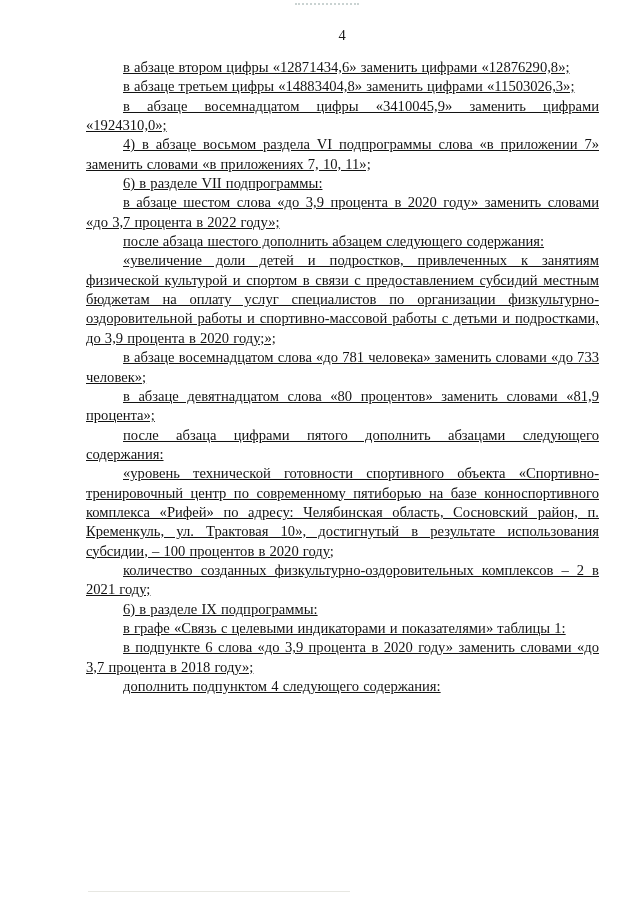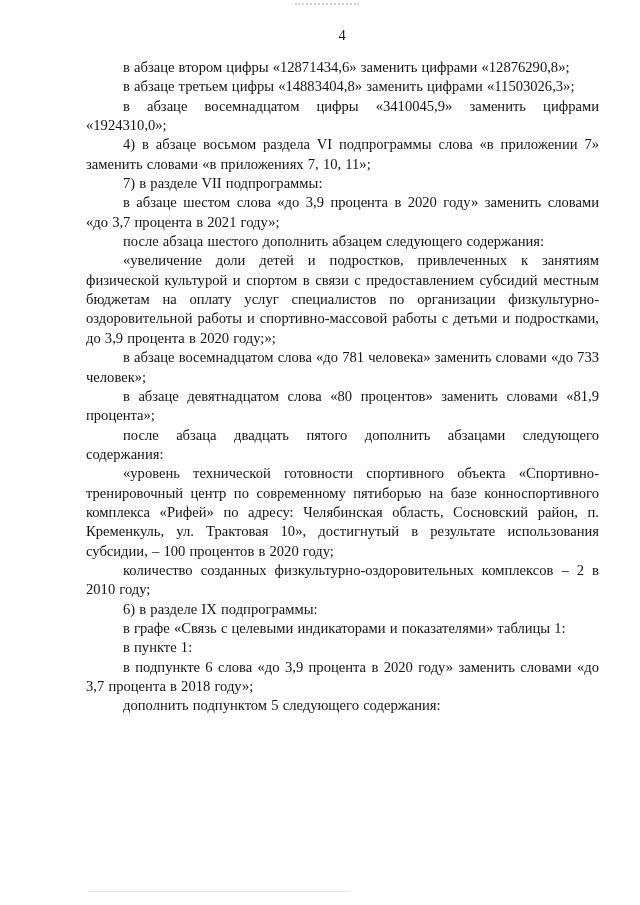"в абзаце втором цифры «12871434,6»" .body-text { text-decoration: none -> underline }
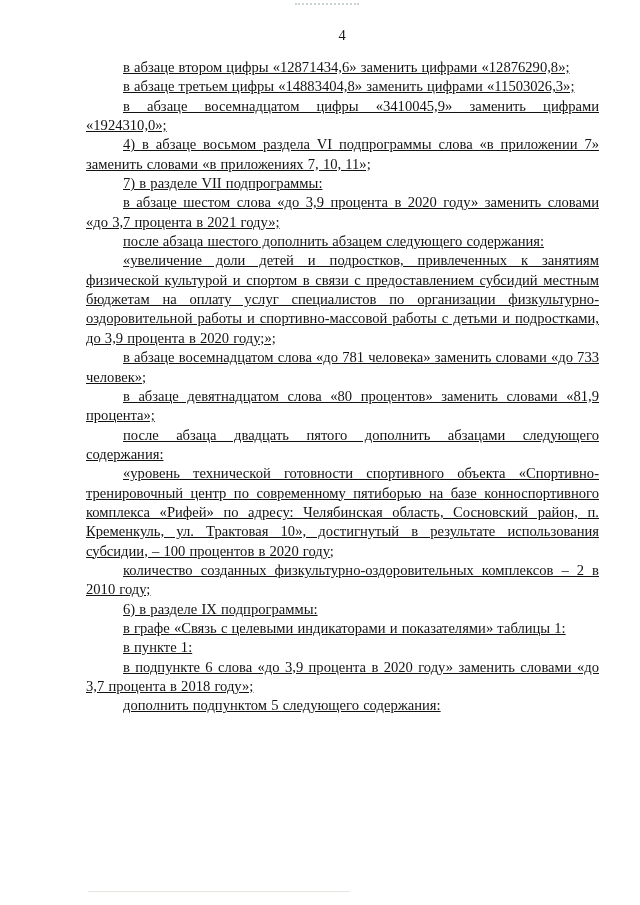"7) в разделе VII подпрограммы:" p { text: 7 -> 6 }
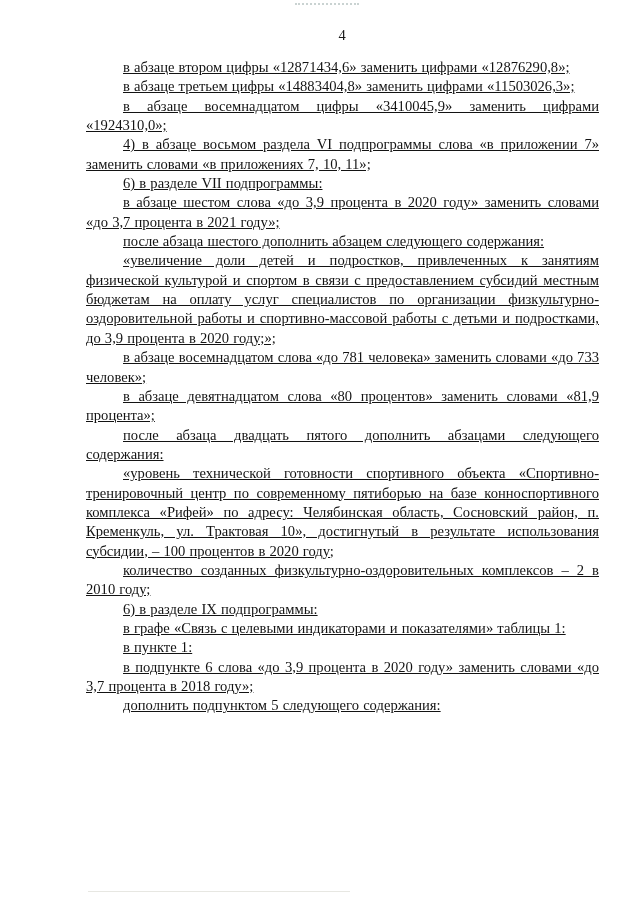"в абзаце шестом слова «до" p { text: 2021 -> 2022 }
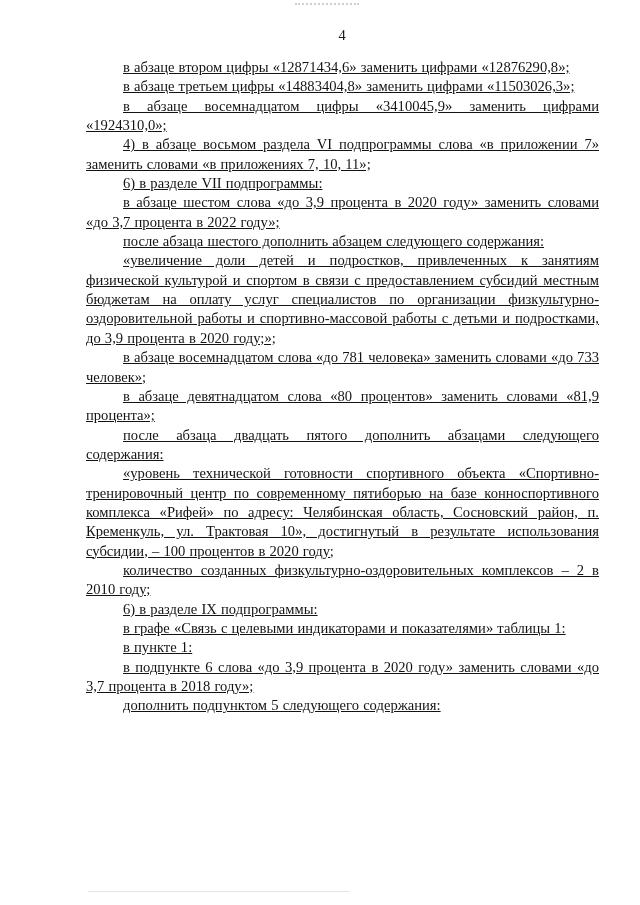"после абзаца двадцать пятого дополнить" p { text: двадцать -> цифрами }
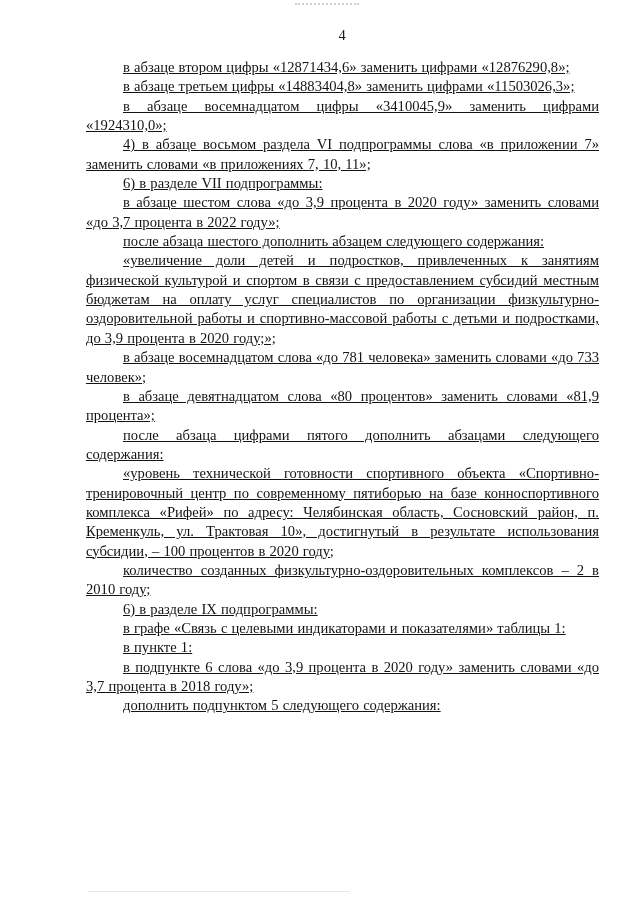"количество созданных" p { text: 2010 -> 2021 }
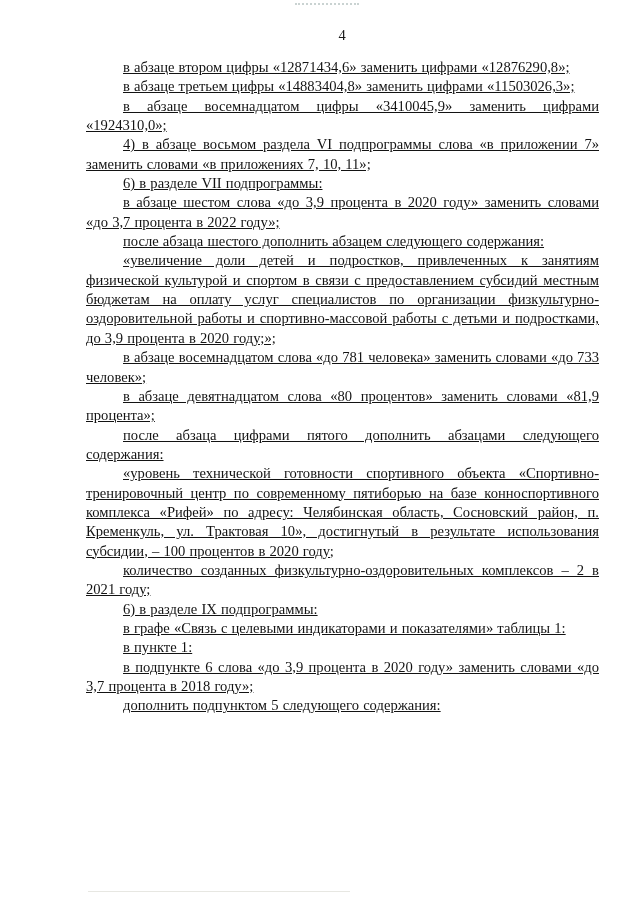"в пункте 1:" p { html: <p>в пункте 1:</p> -> none }
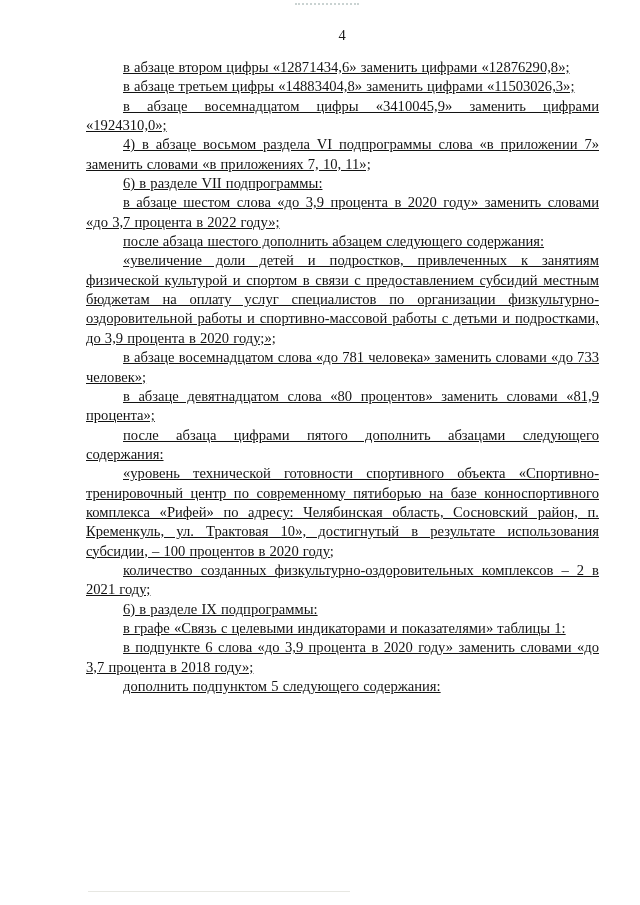"дополнить подпунктом 5 следующего" p { text: 5 -> 4 }
